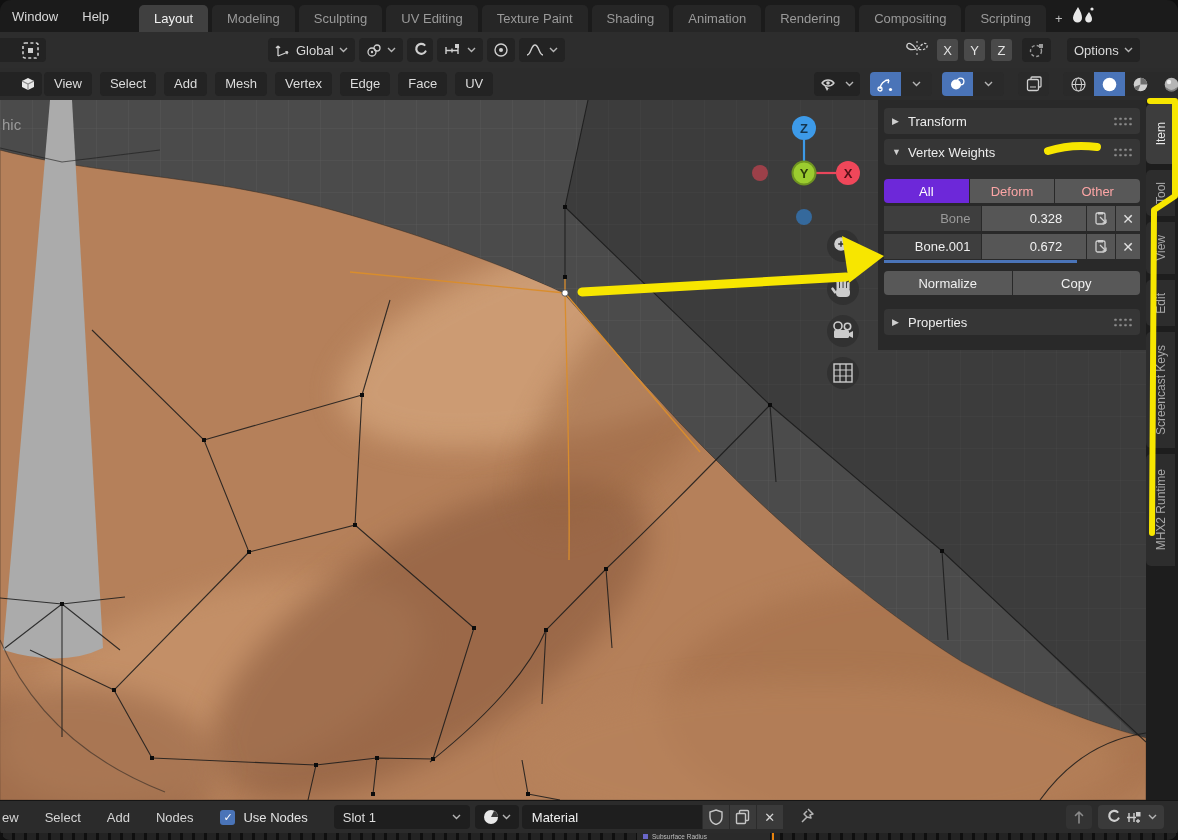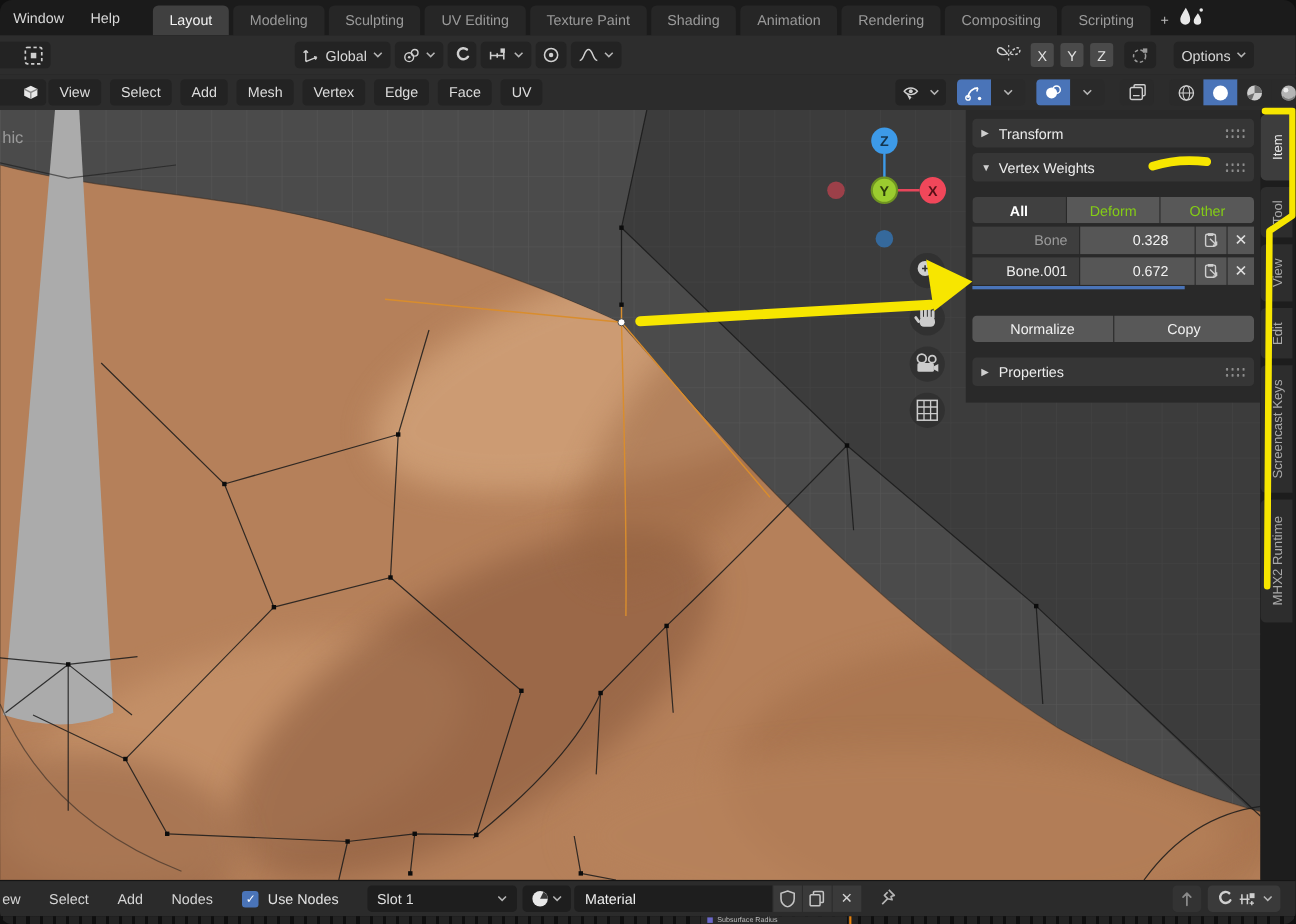"All" .seg.active { background: #404040 -> #6d28d9; font-weight: bold -> none }
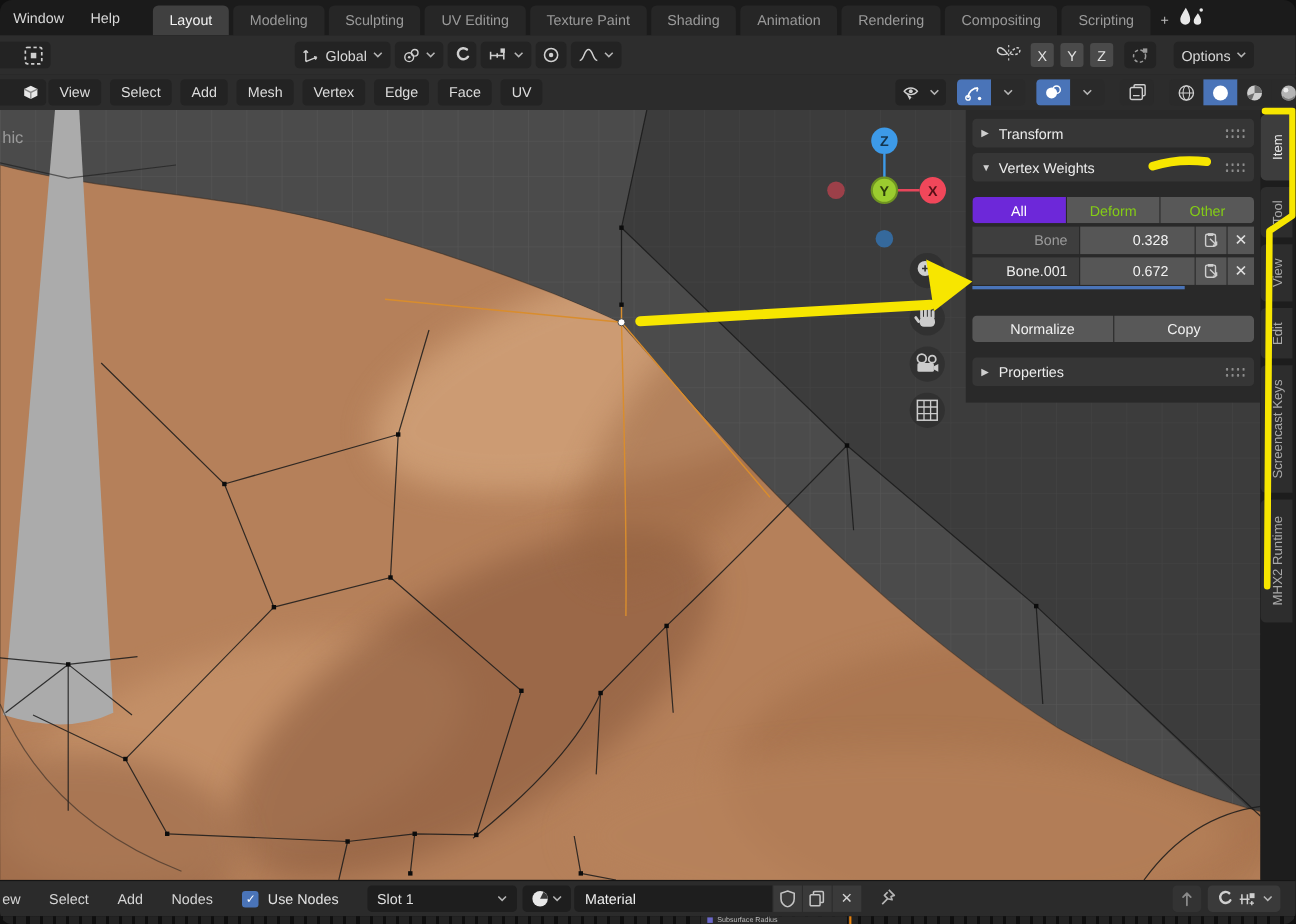"Deform" .seg { color: #84cc16 -> #fca5a5 }
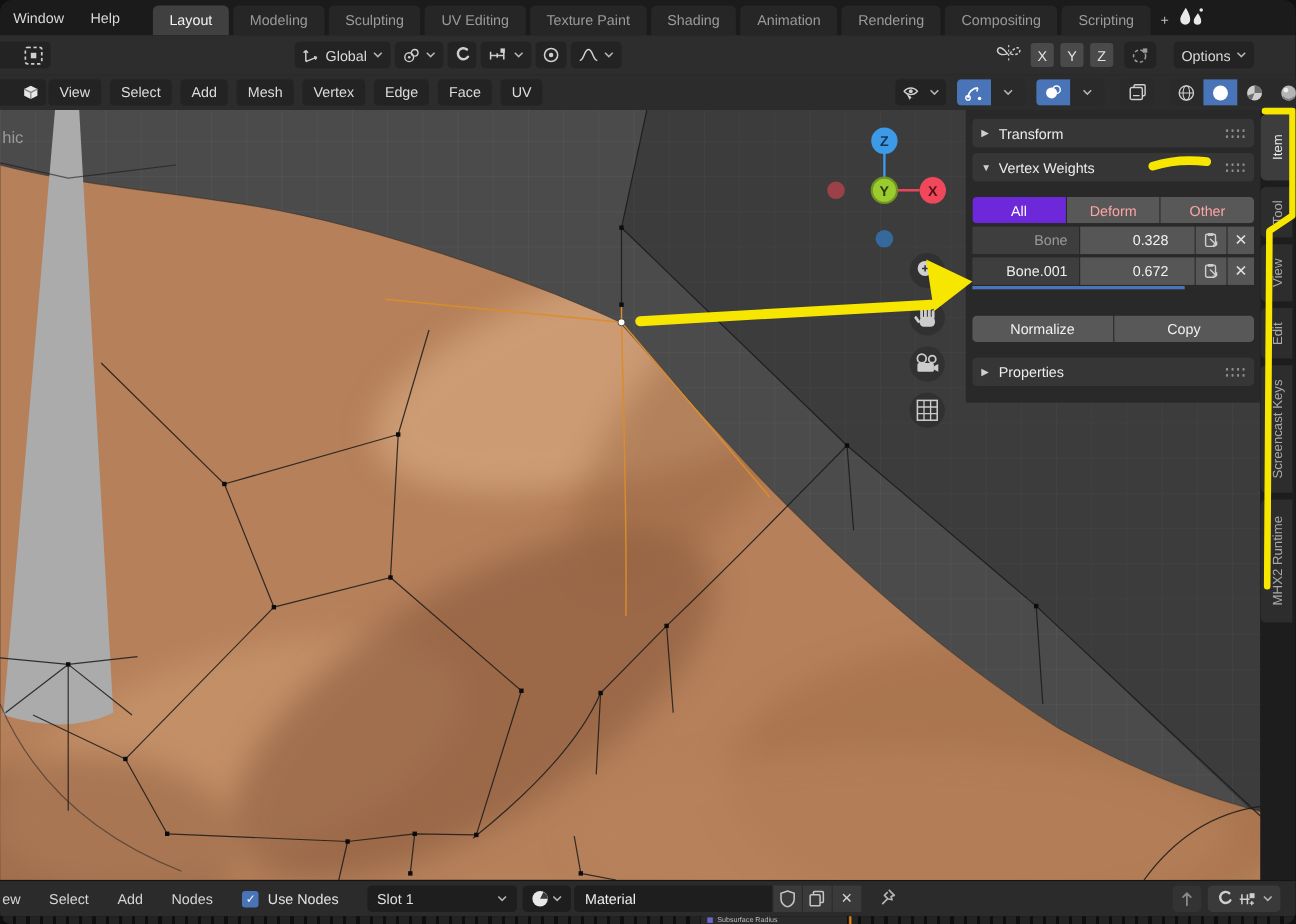"Normalize" .btnrow { margin-top: 24px -> 8px }
